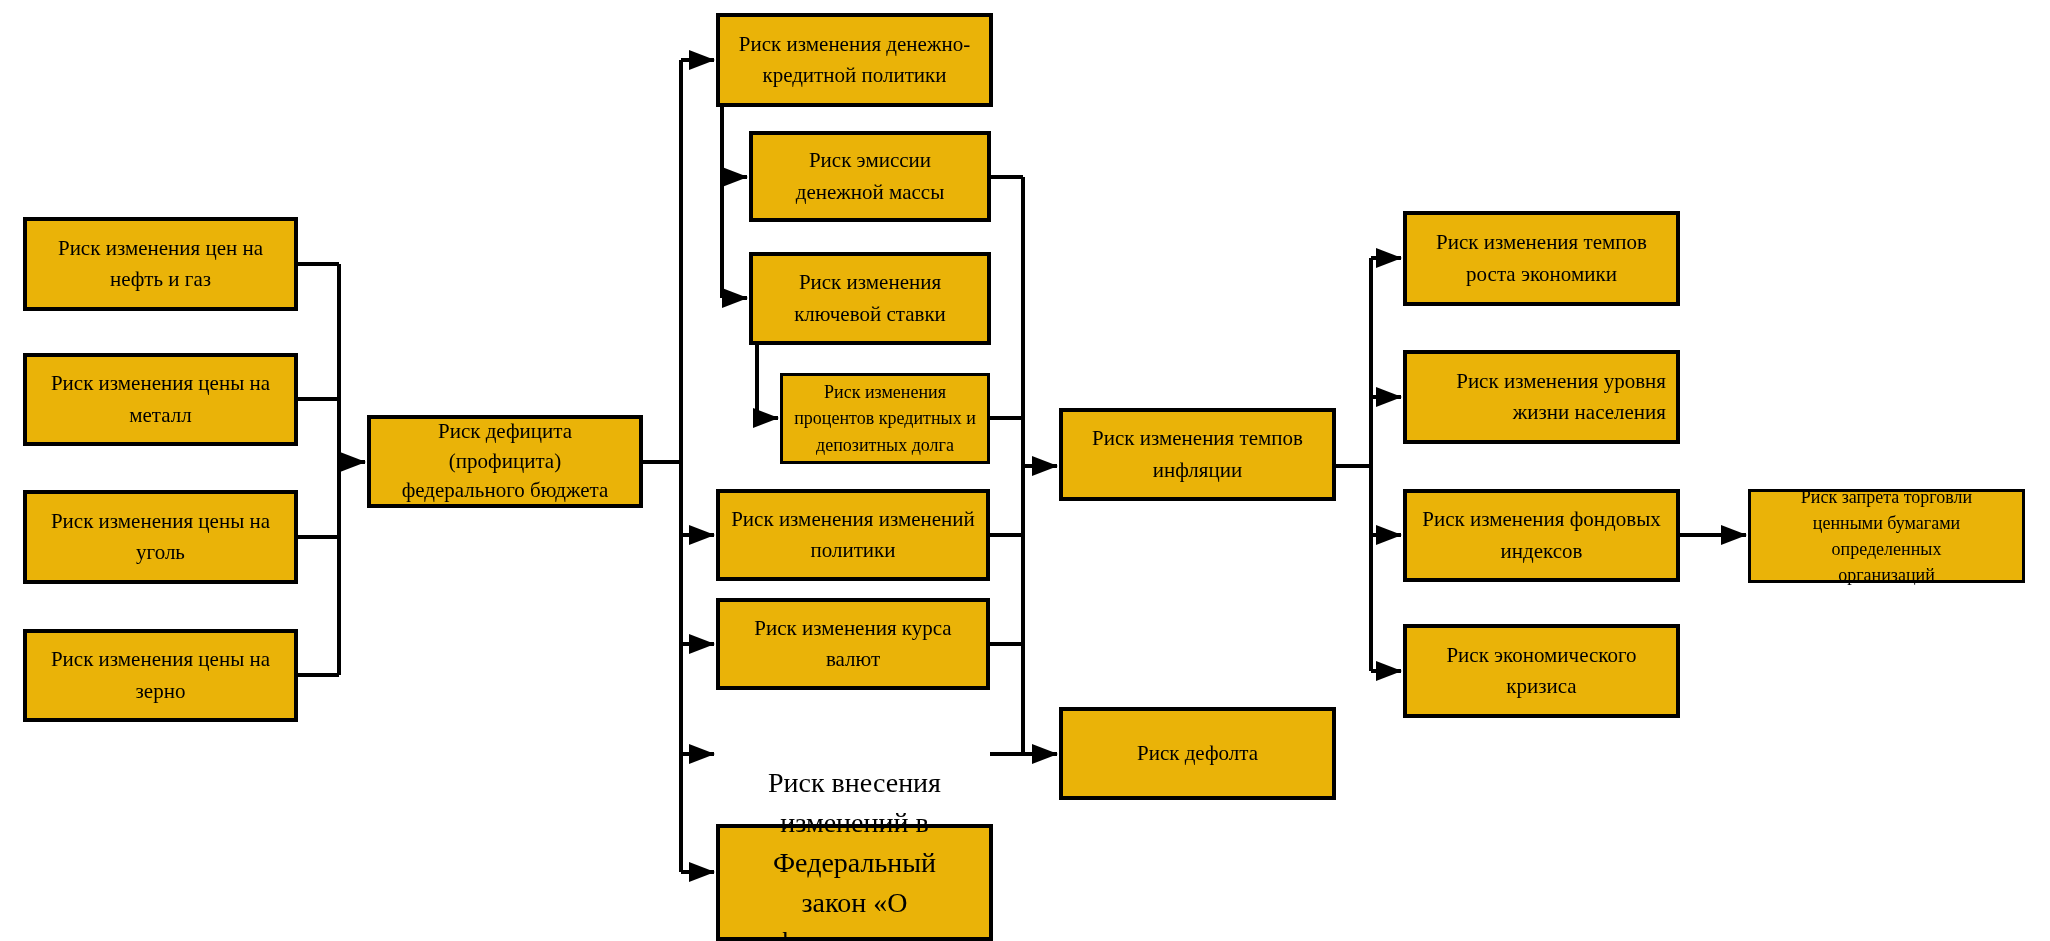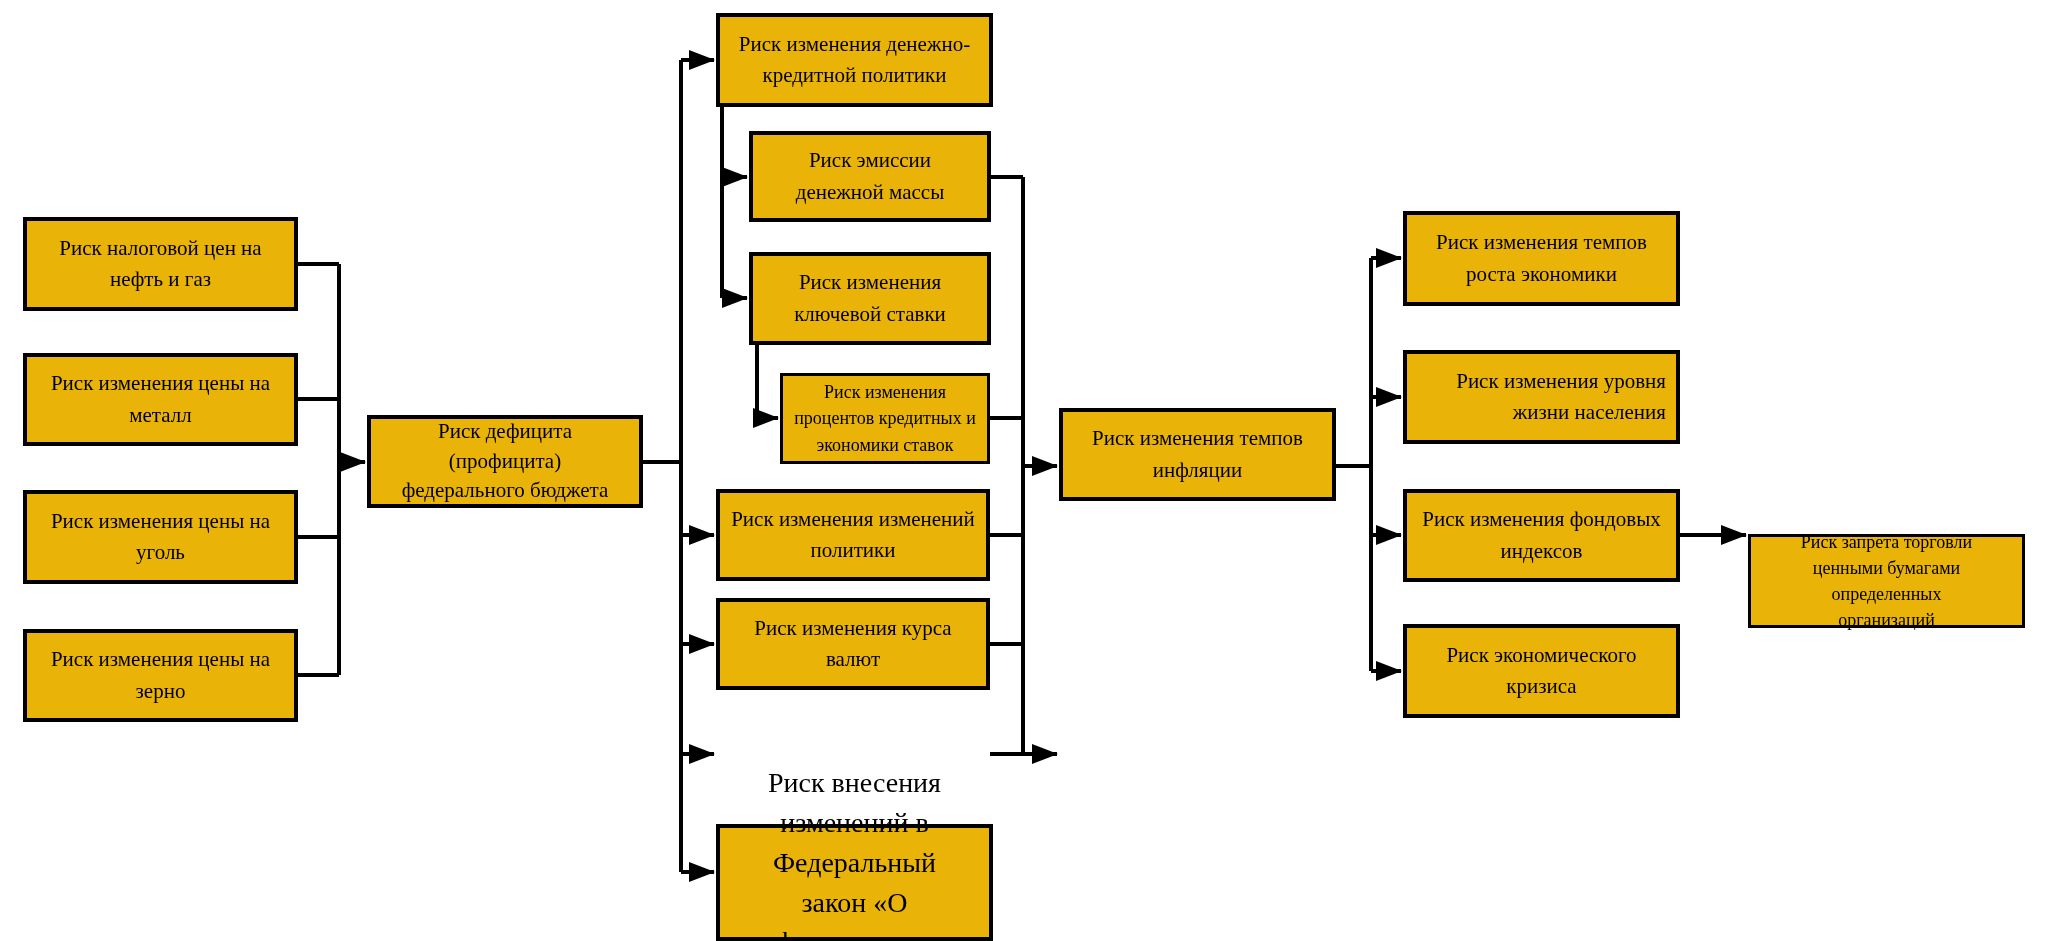"Риск налоговой цен на нефть" div.node { text: налоговой -> изменения }
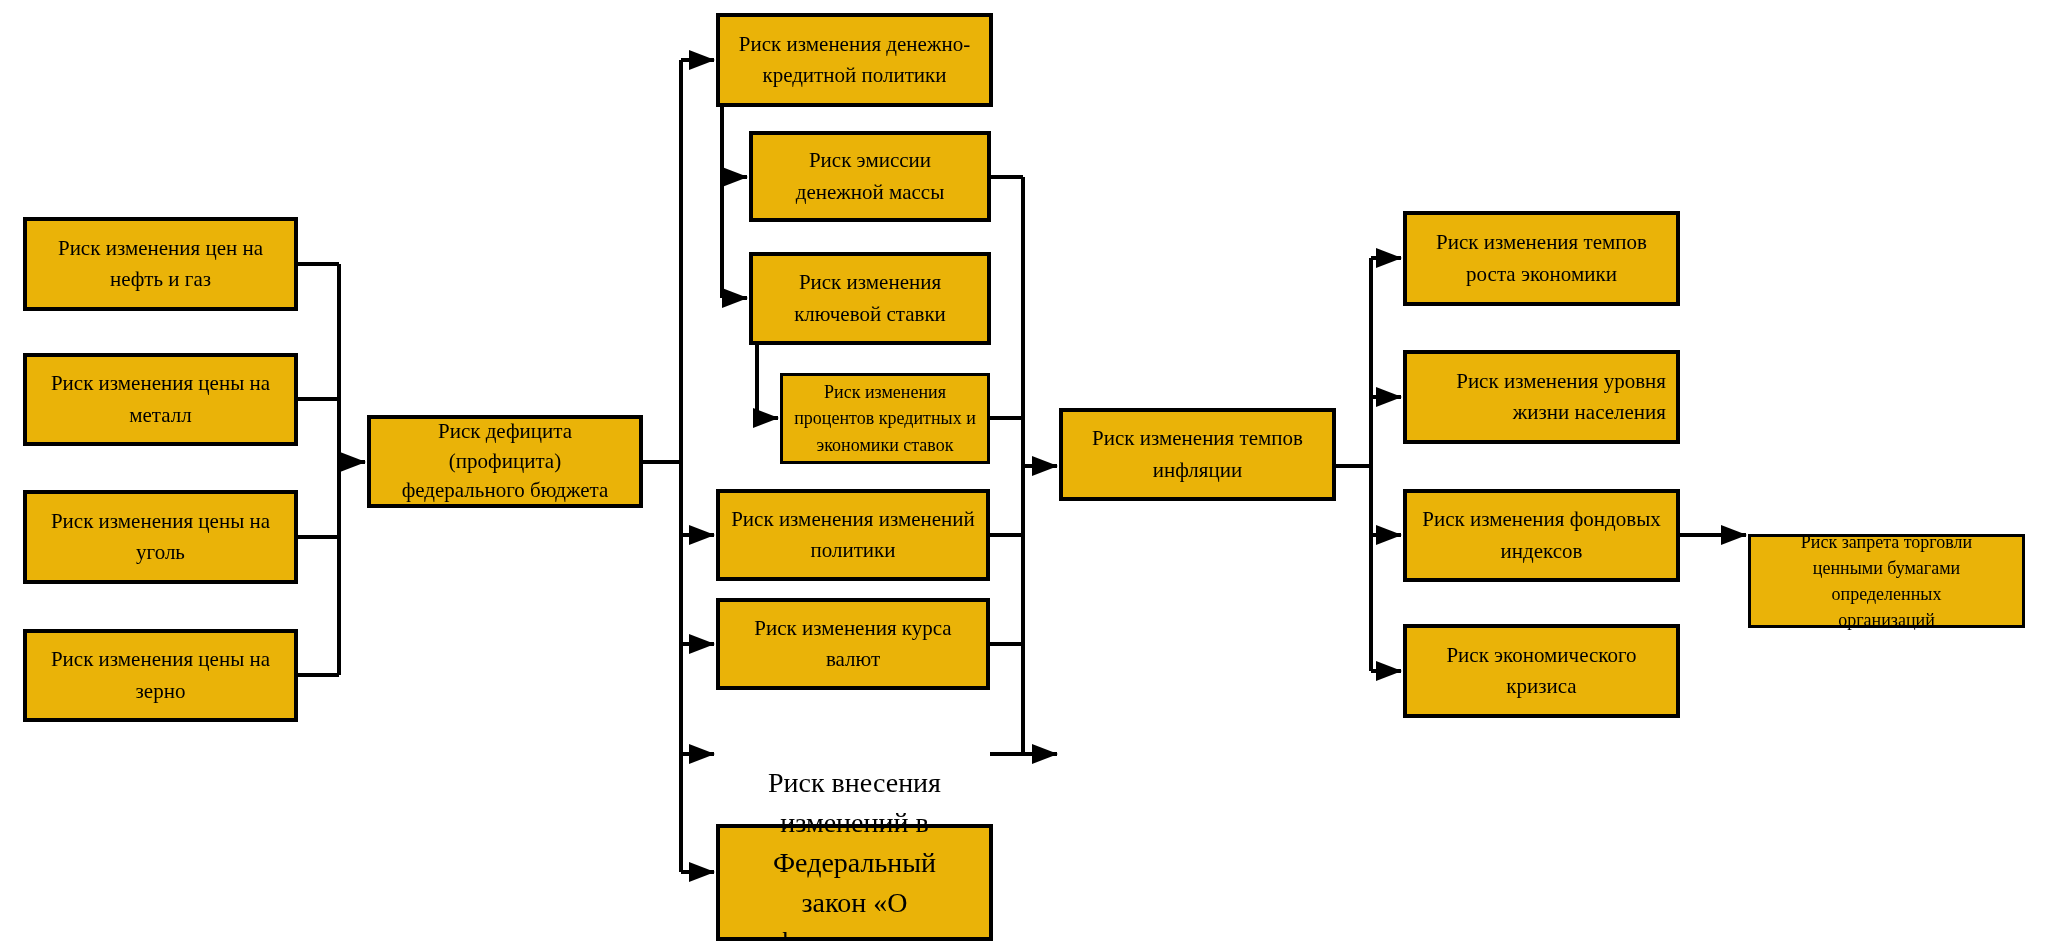"Риск изменения процентов кредитных и" div.node { text: экономики ставок -> депозитных долга }
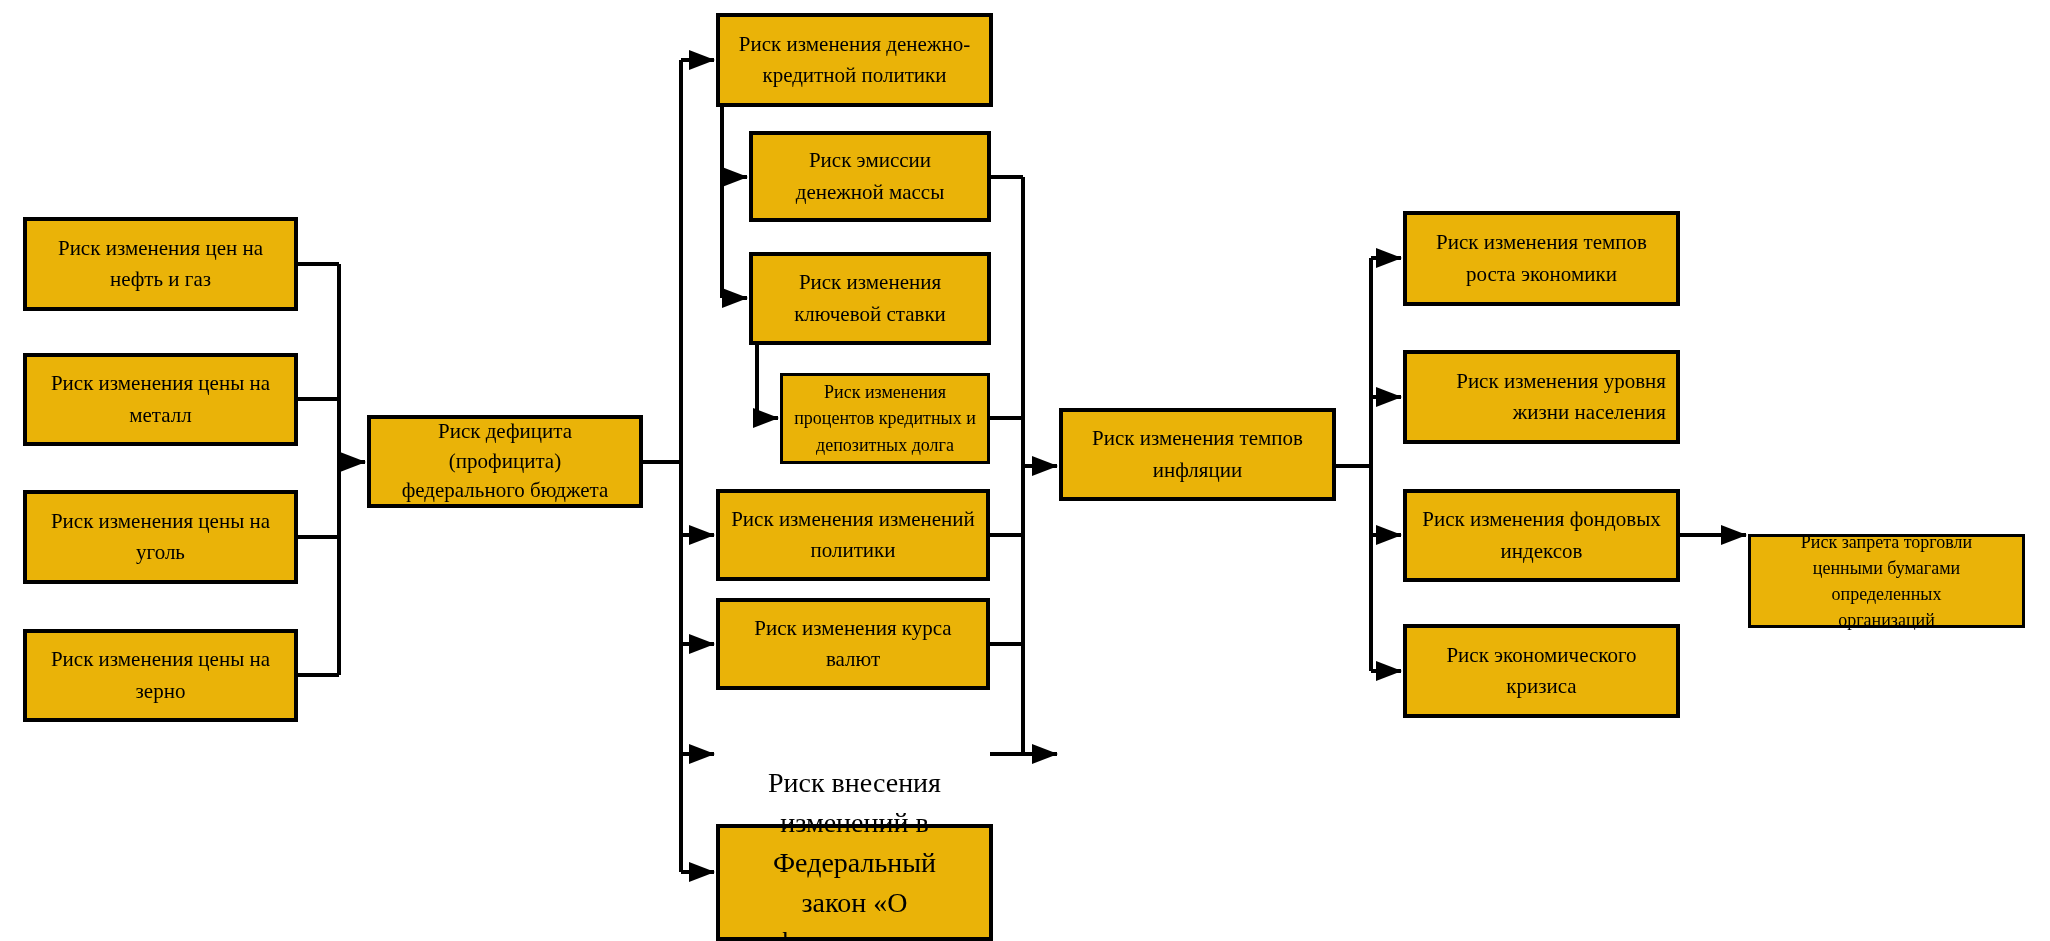"Риск запрета торговли ценными бумагами" .ban { margin-top: 45px -> none }
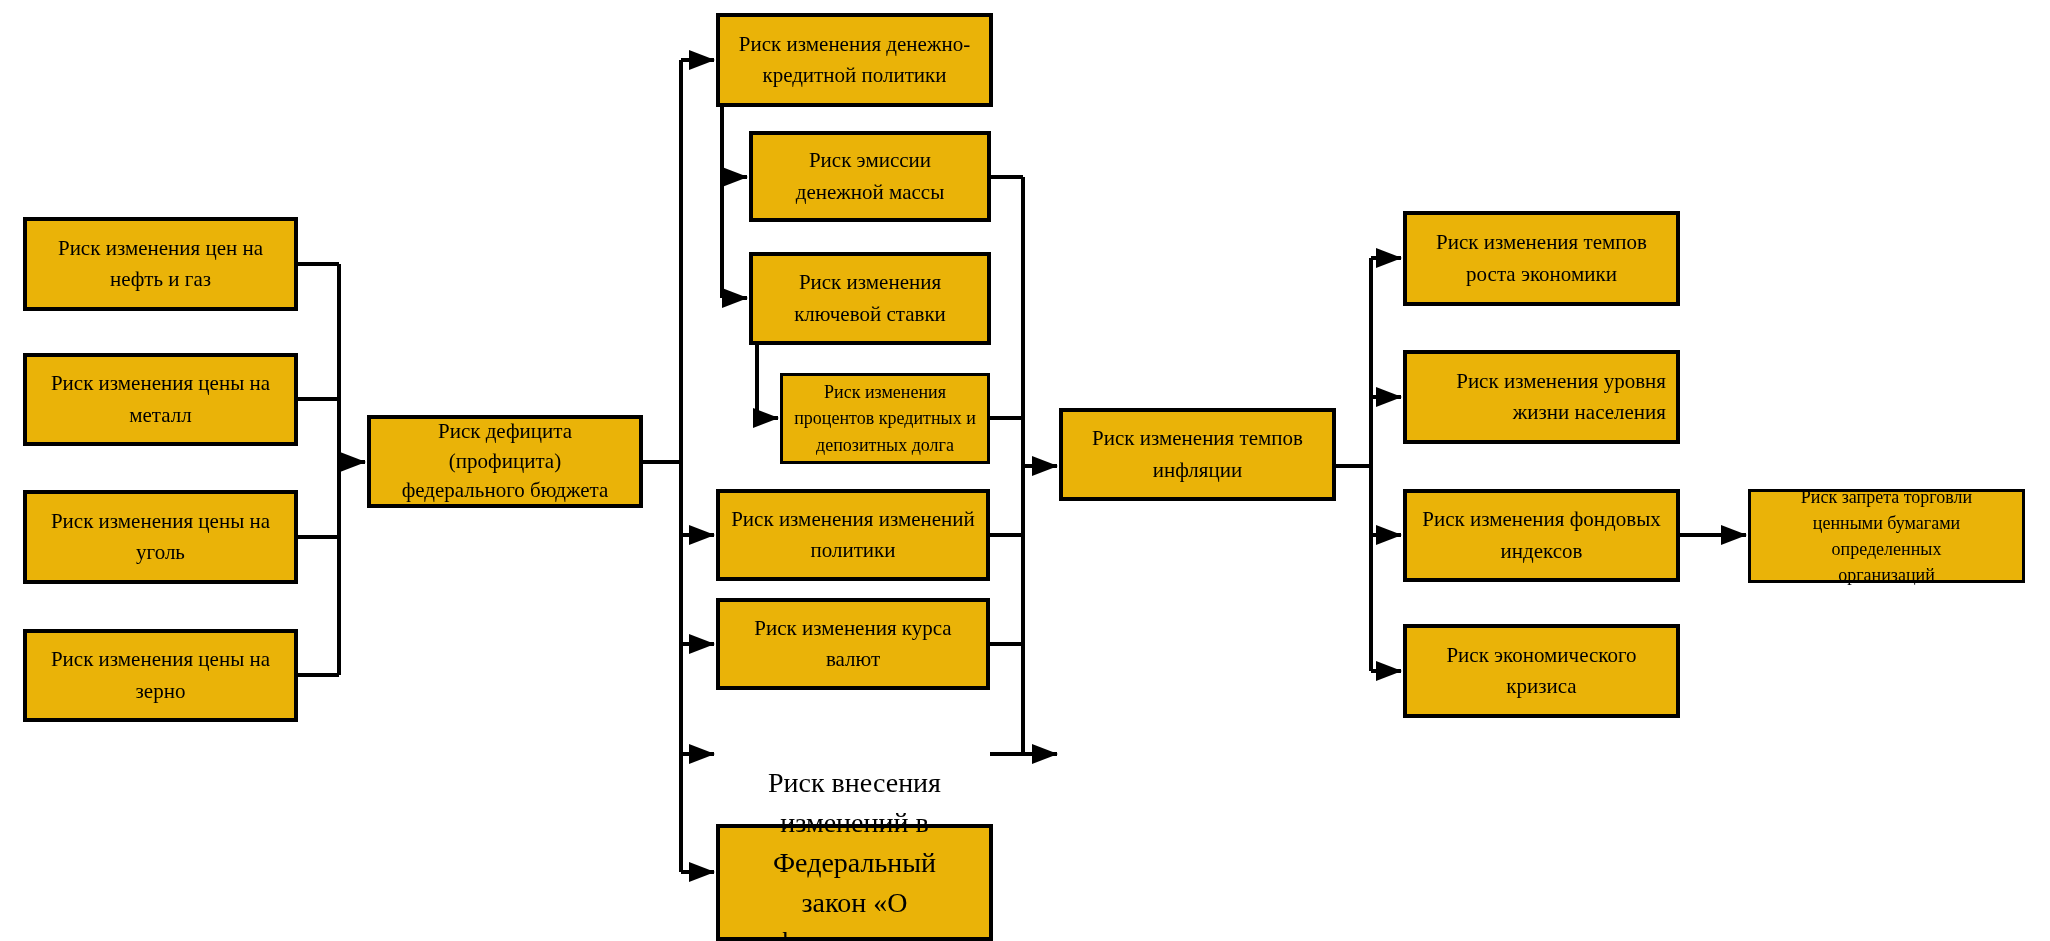"Риск дефолта" div.node { html: none -> <div>Риск дефолта</div> }
